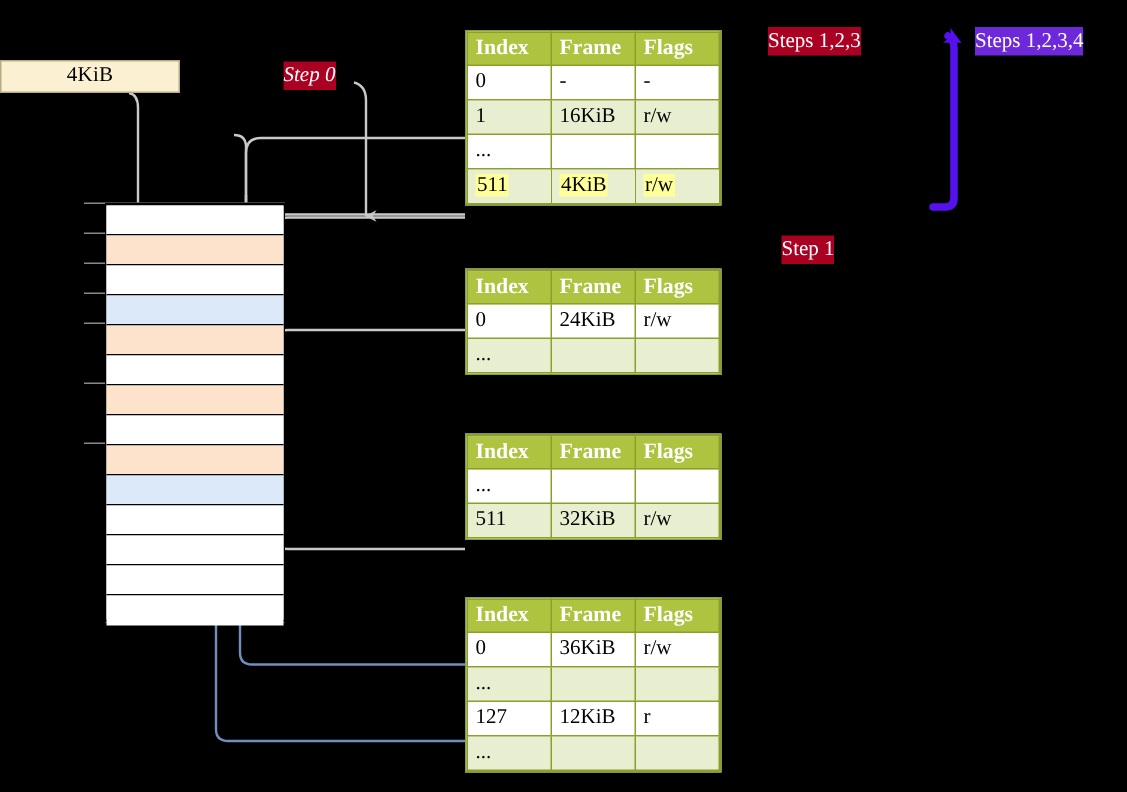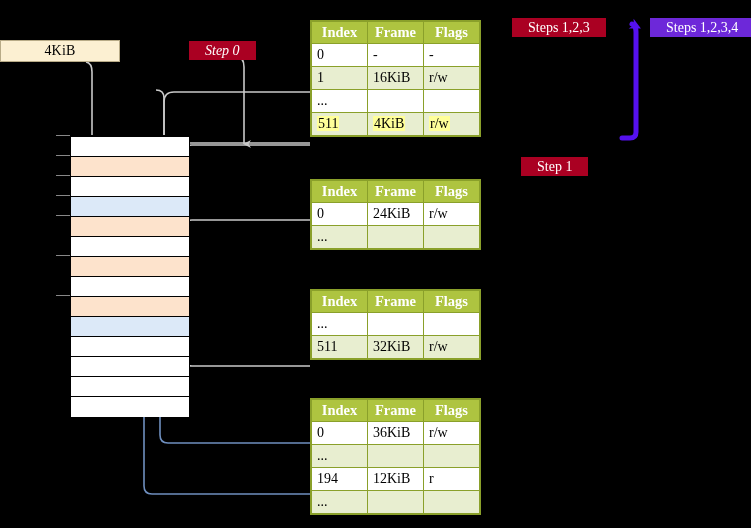"Index" .ptable th { text-align: center -> left }
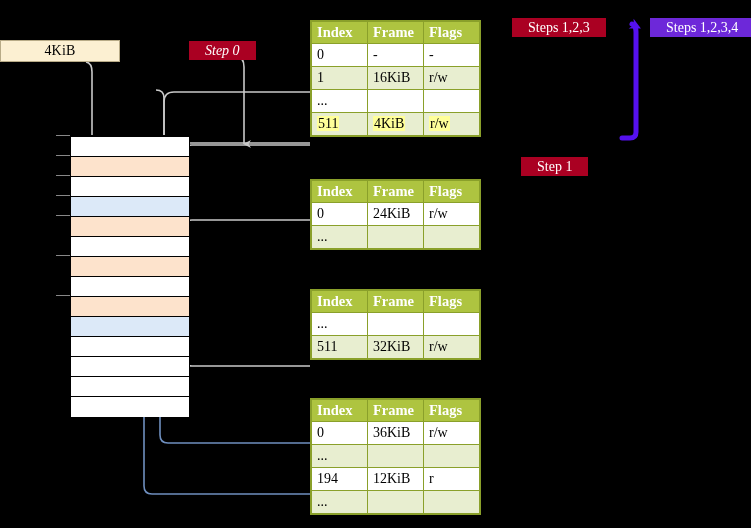"Steps 1,2,3" .badge { padding: 0 16px -> 0 0 }
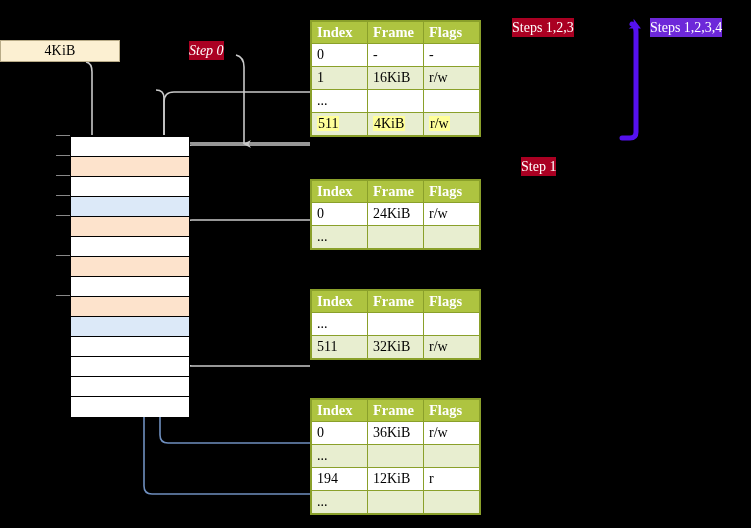"194" td.col-index { text: 194 -> 127 }
